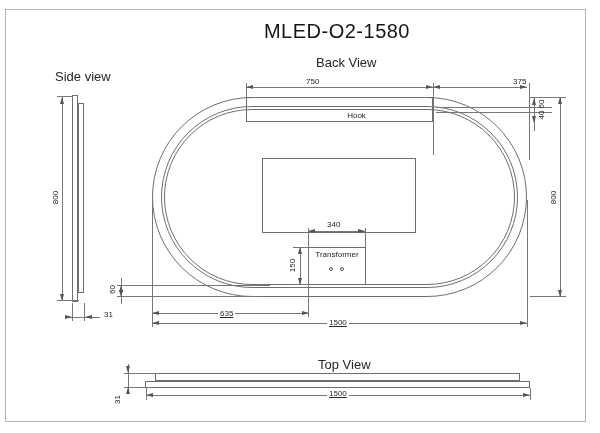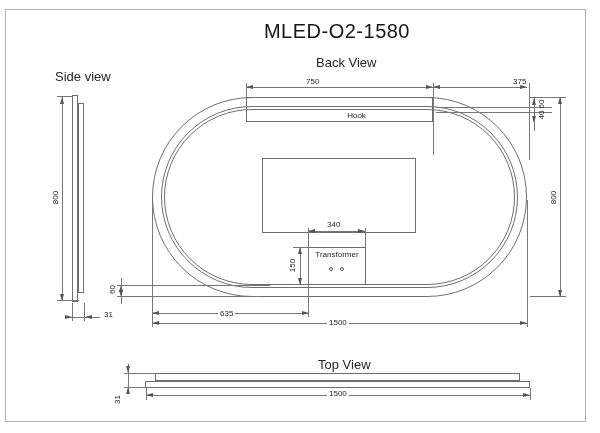"635" .wbg { text-decoration: none -> underline }
